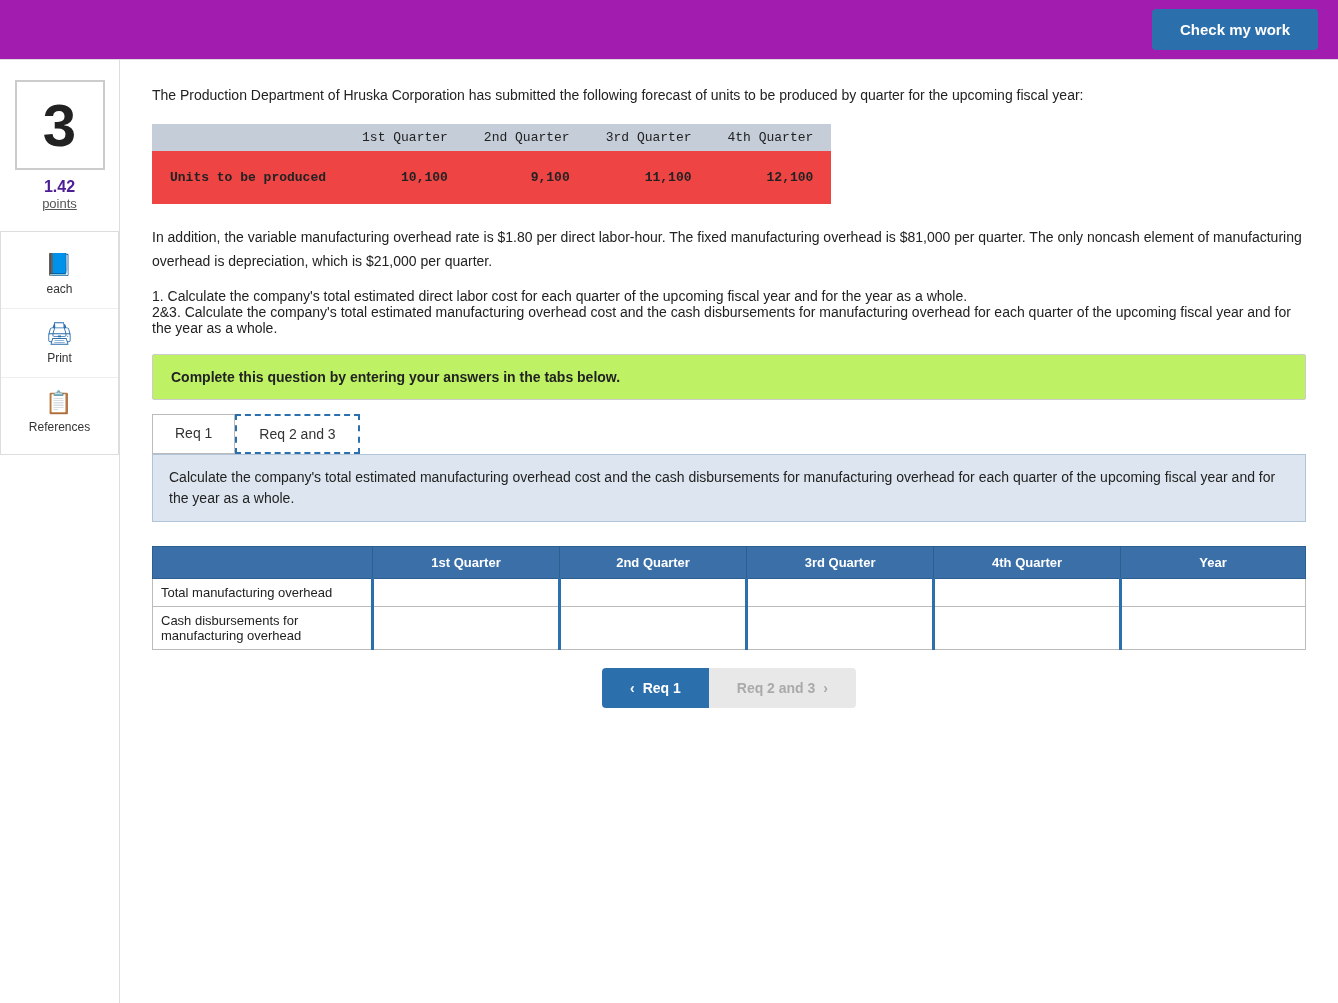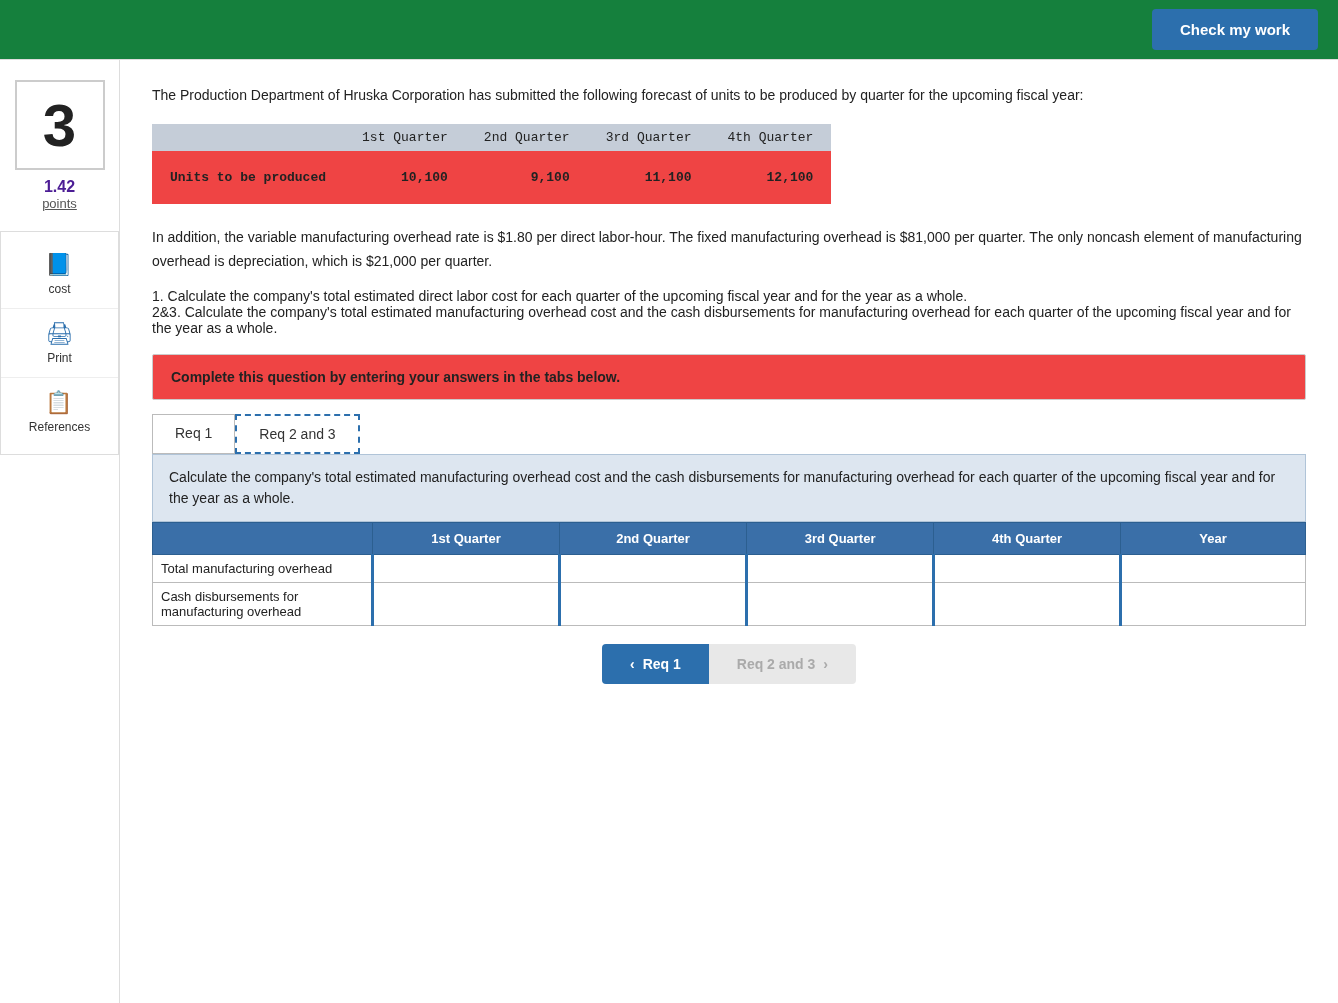"Check my work" .top-bar { background: #15803d -> #a21caf }
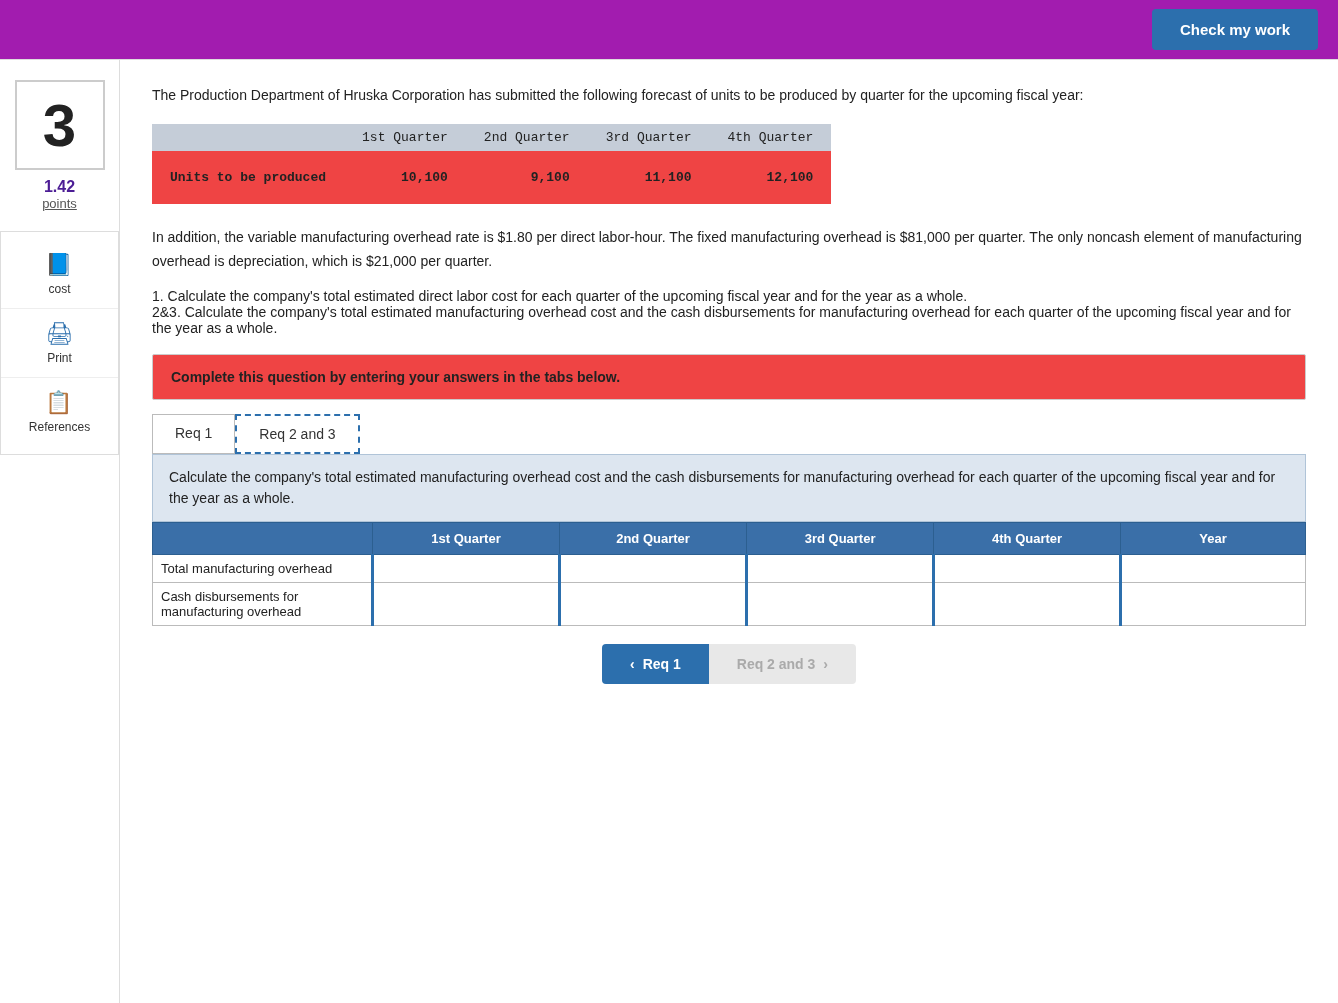"cost" span.tool-label { text: cost -> each }
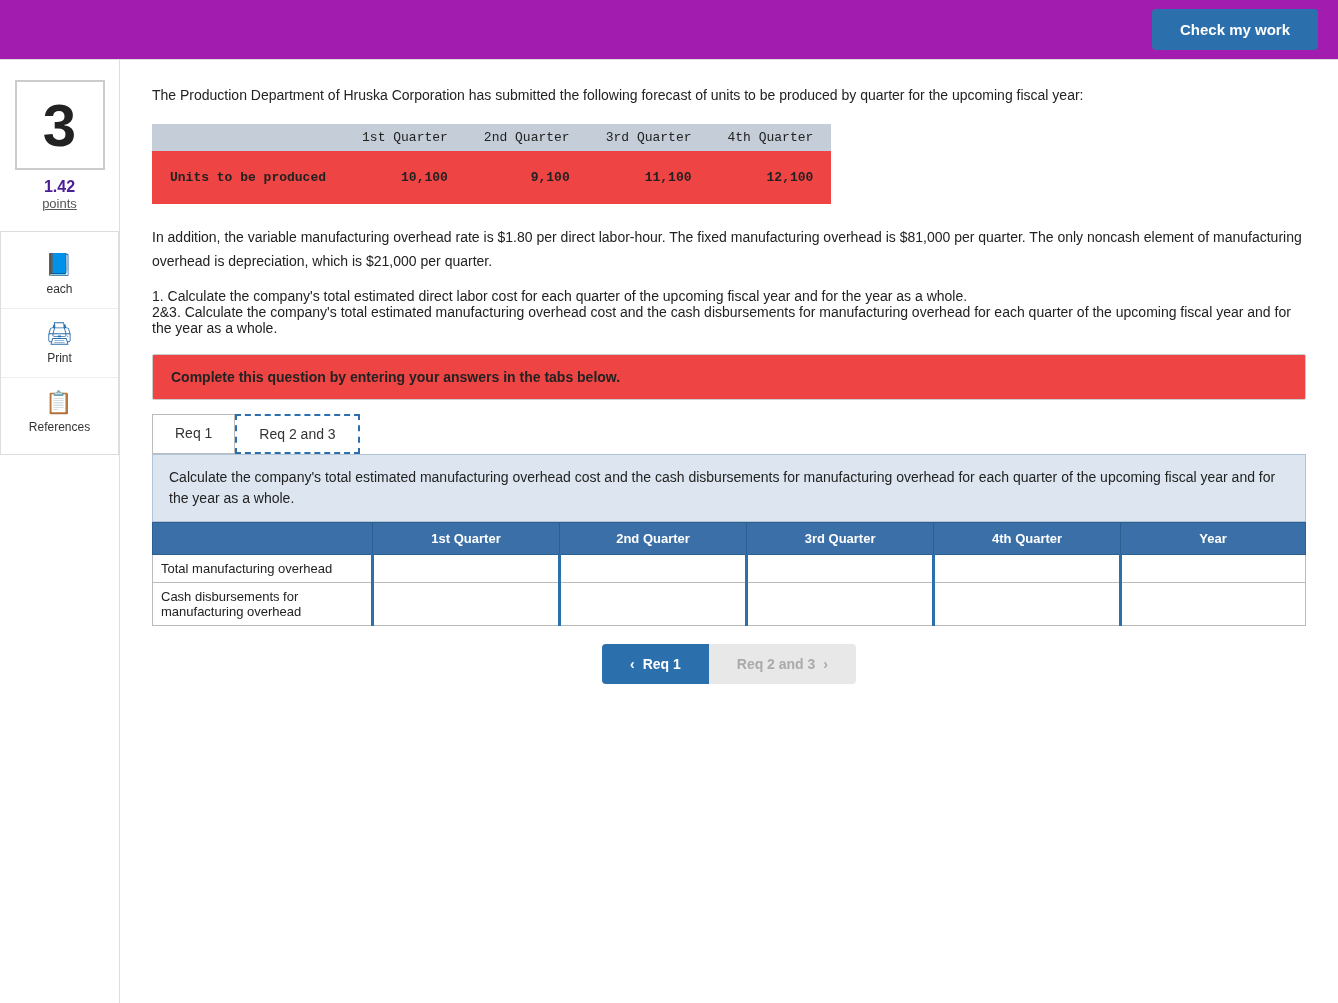"Complete this question by entering" .complete-box { background: #ef4444 -> #bef264 }
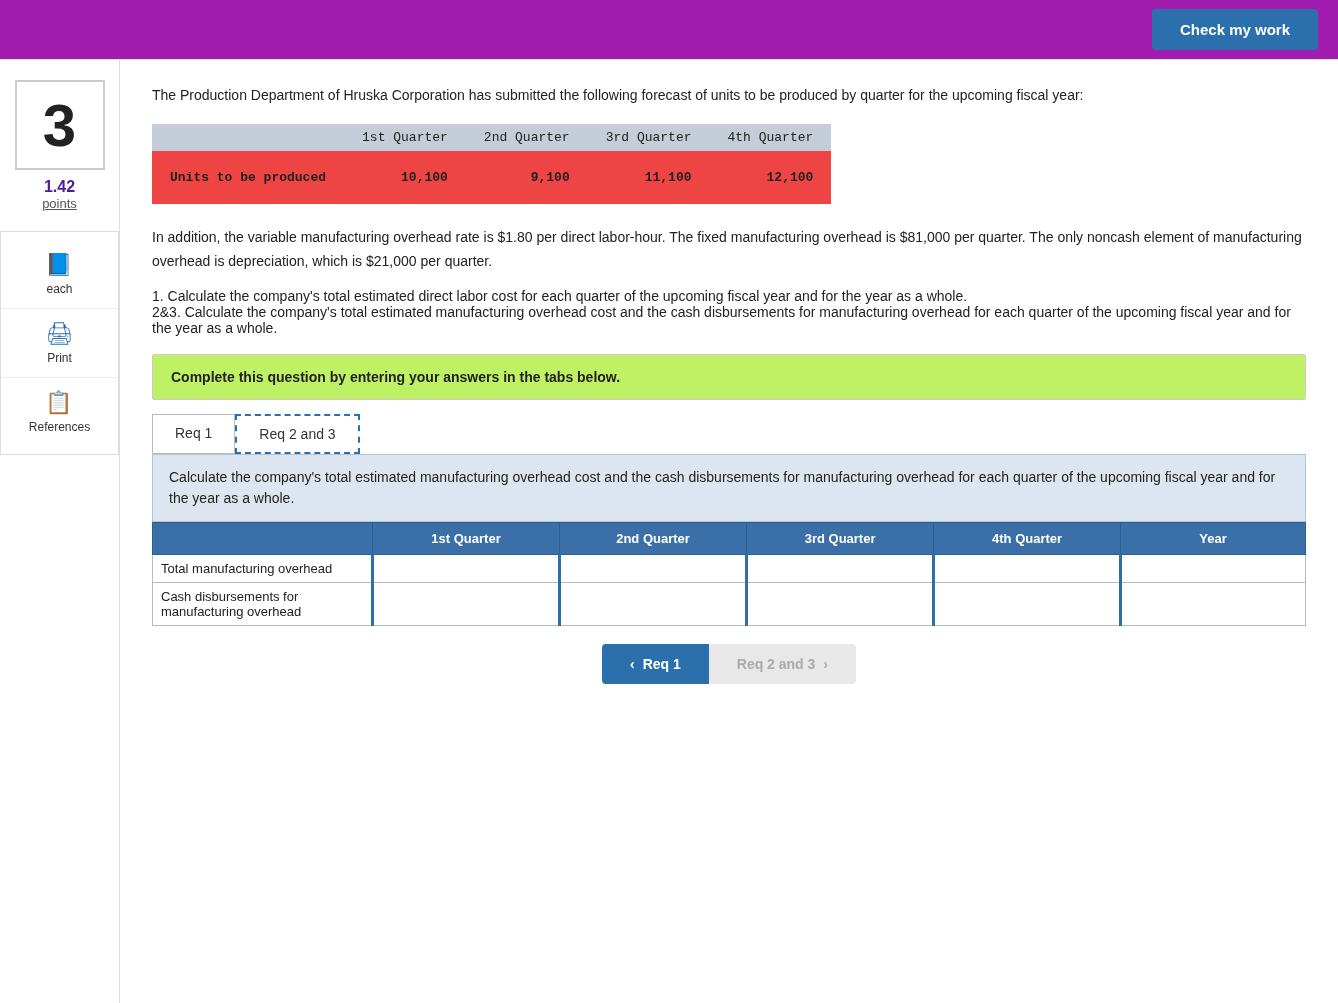"Calculate the company's total estimated" .tab-content-area { margin-bottom: 0 -> 24px }
